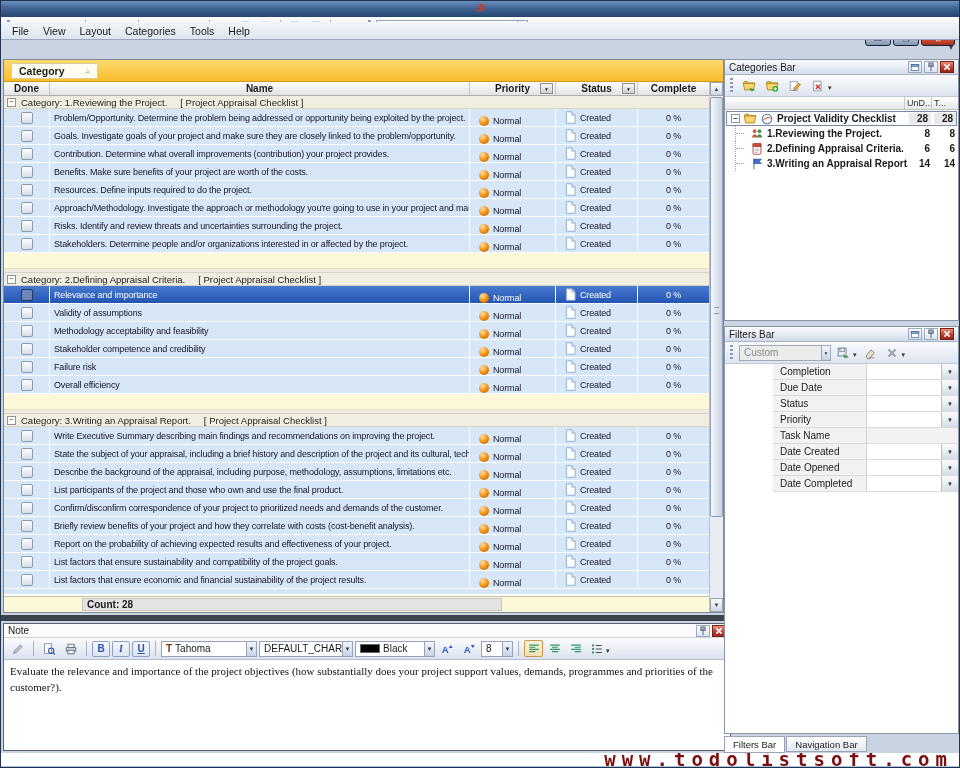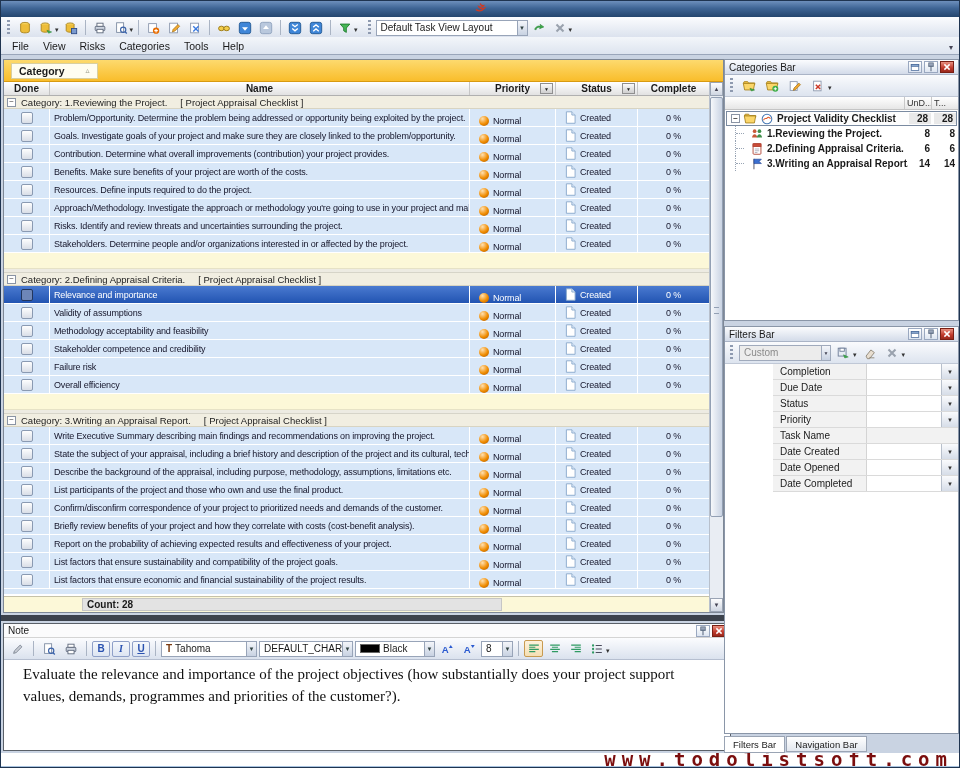"File" .menubar { top: 36px -> 21px }
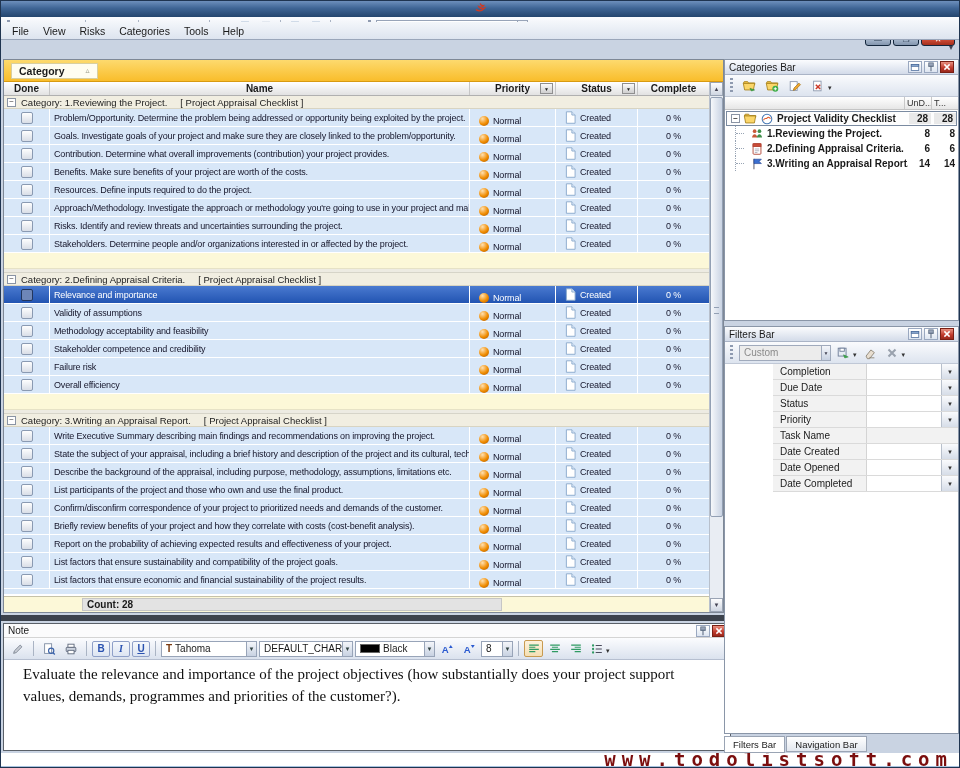"Risks" span.menu-item { text: Risks -> Layout }
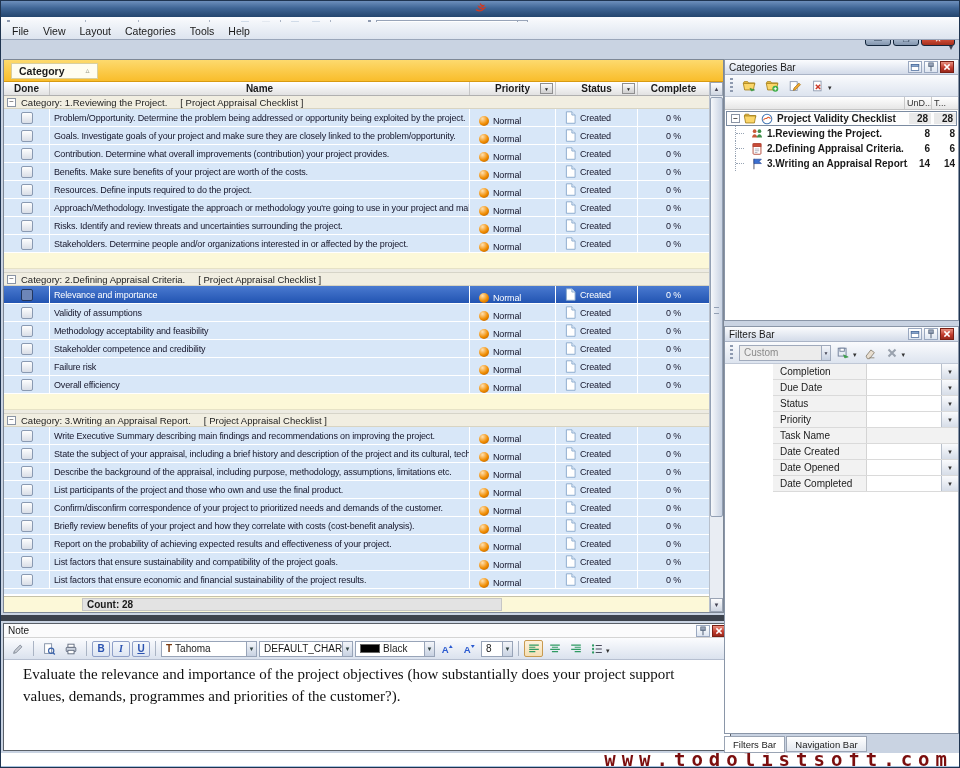"Evaluate the relevance and importance" .note-text { font-size: 15px -> 11px; padding: 4px 19px -> 4px 6px }
